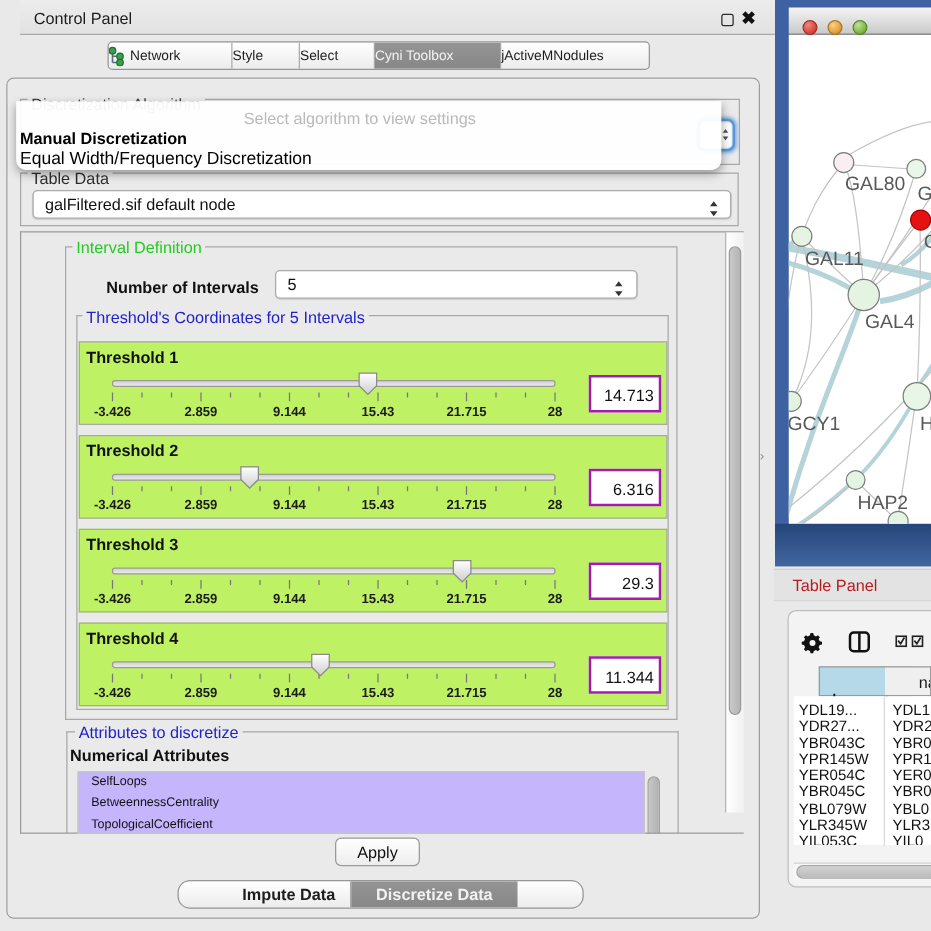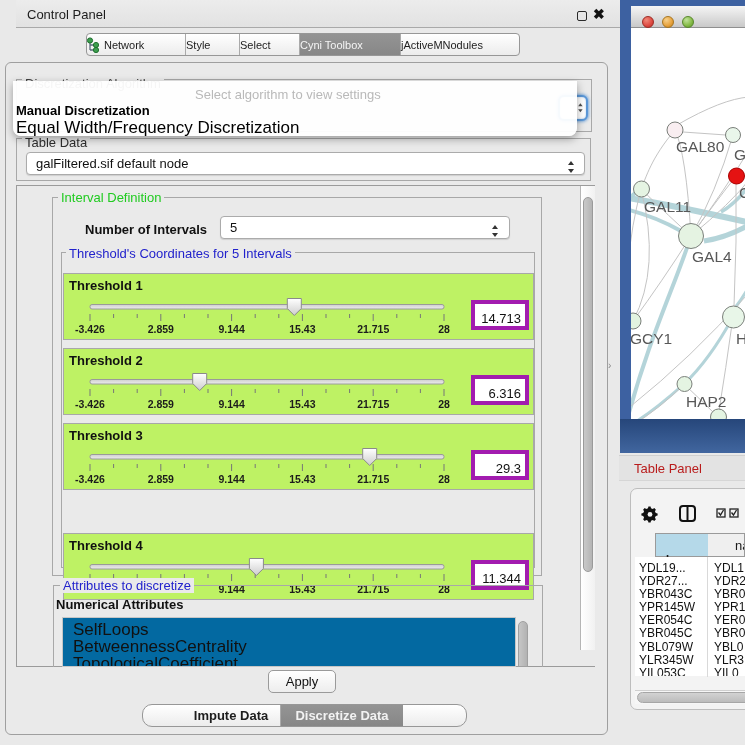"Equal Width/Frequency Discretization" #popup .it2 { font-size: 17px -> 14px }
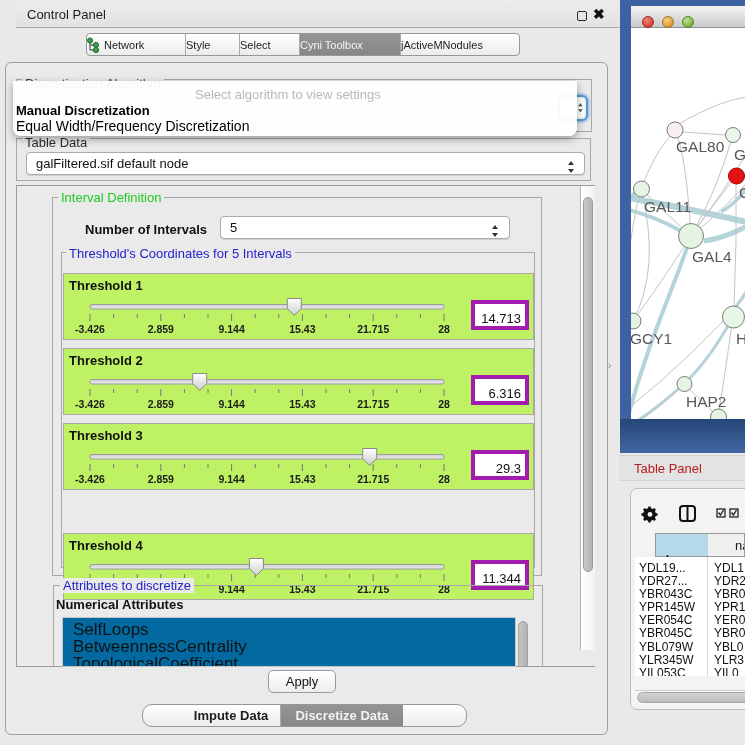"14.713" .vbox { border: 4px solid #a21caf -> 2px solid #a21caf }
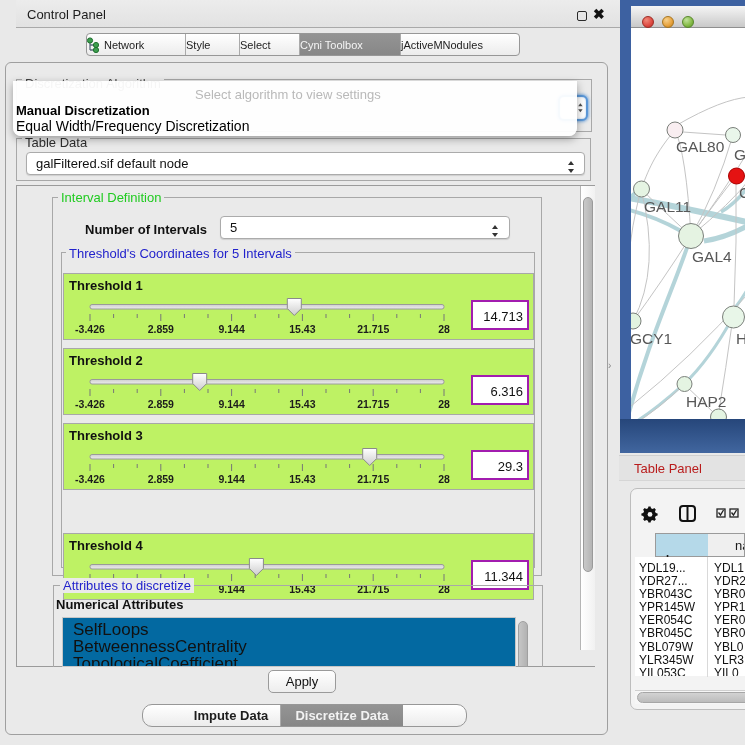"Threshold 4" div.tbox { margin-top: 35px -> none }
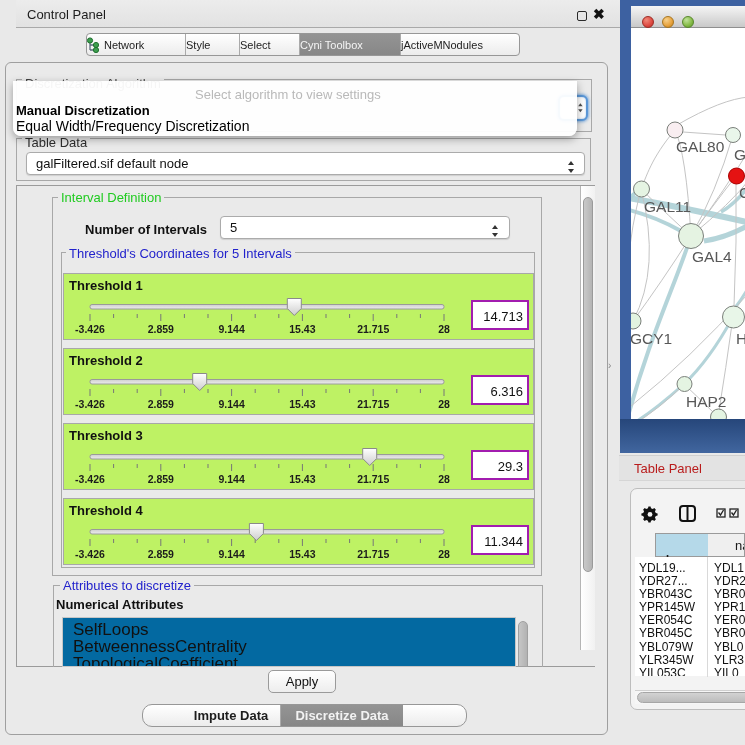"SelfLoops" #numlist { background: #0369a1 -> #c4b5fd; font-size: 17px -> 10px }
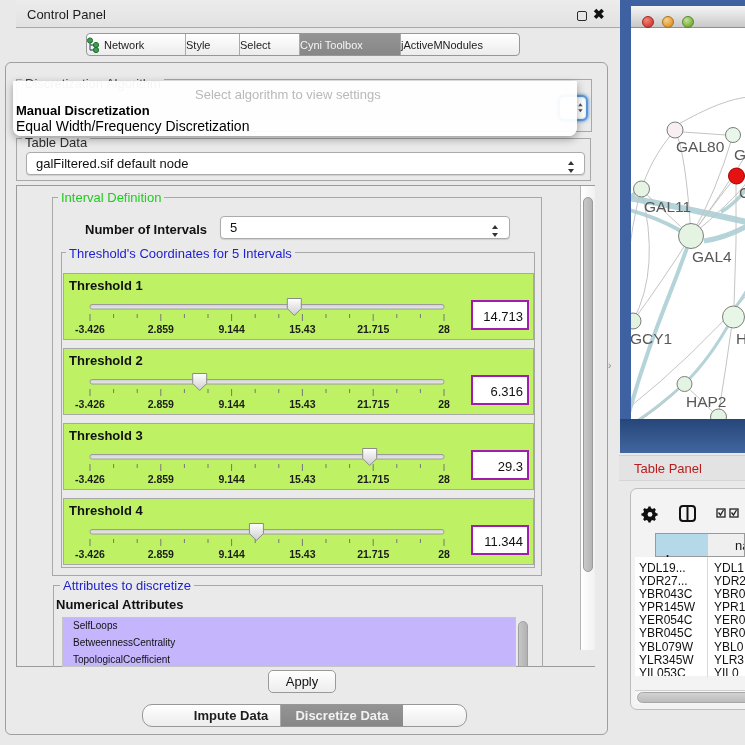"Discretize Data" div.seg { width: 122px -> 133px }
